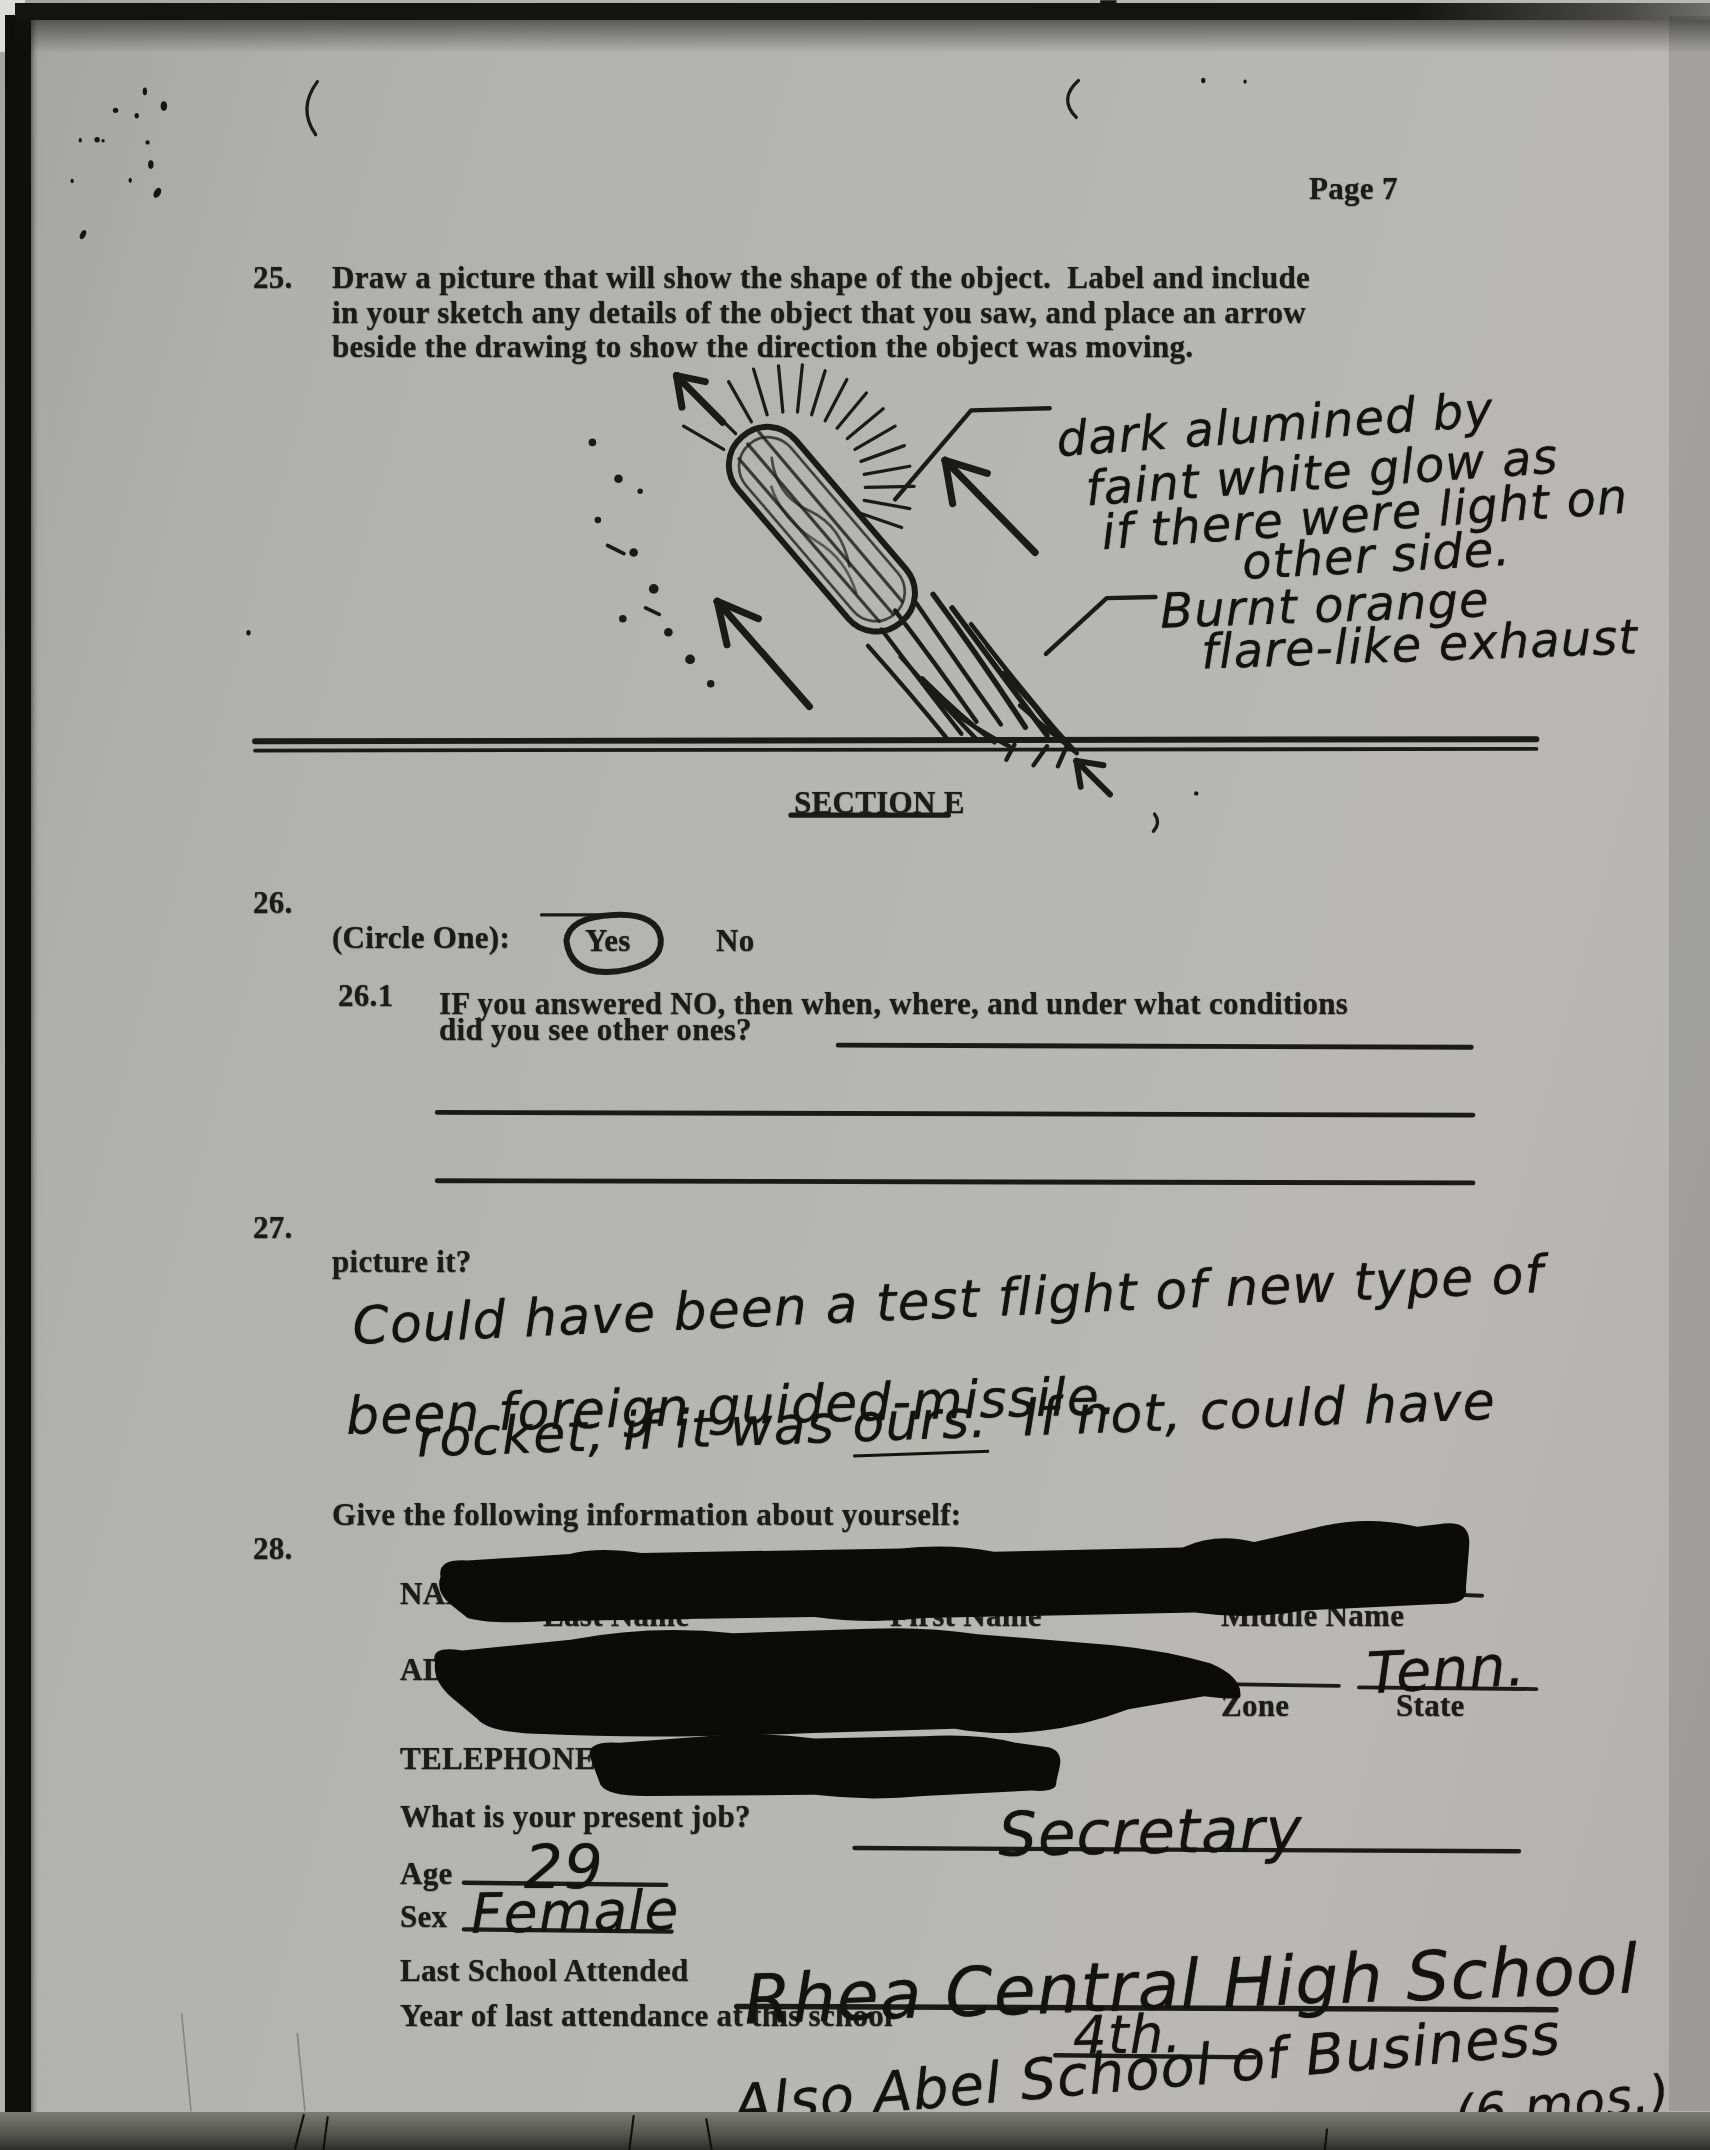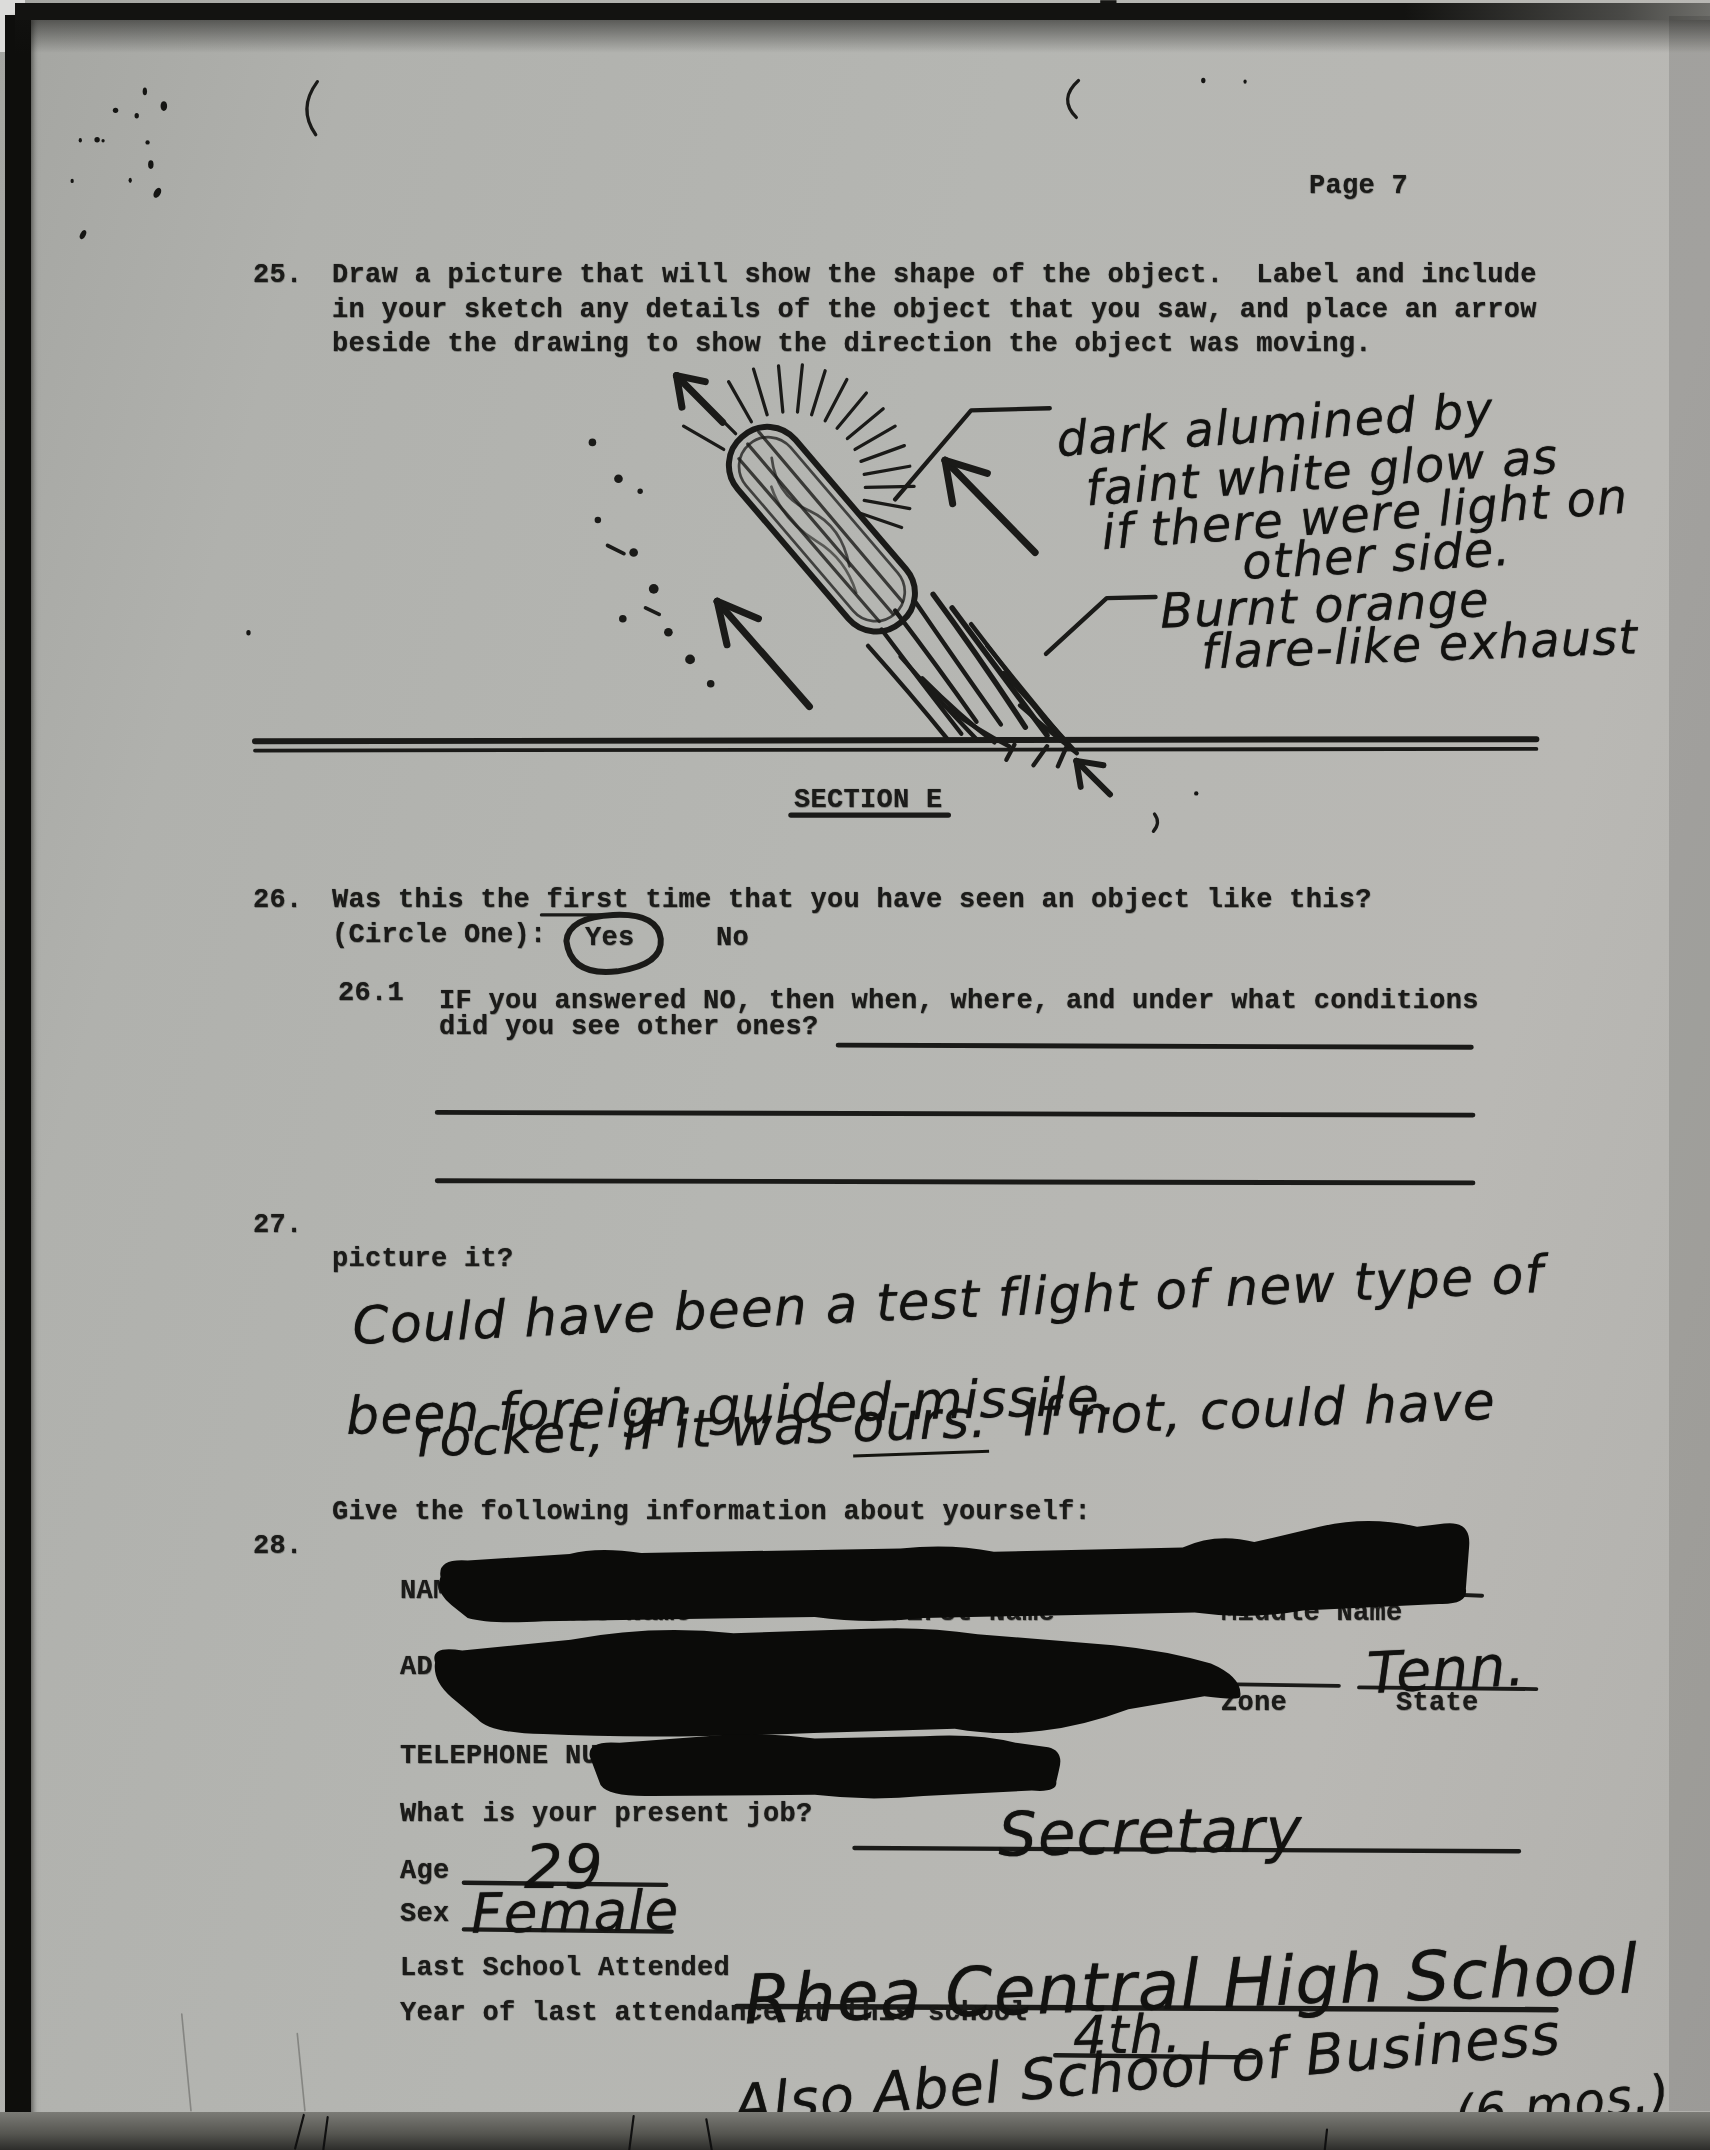"Page 7" .t { font-family: Liberation Mono, monospace -> Liberation Serif, serif; font-size: 27px -> 31px }
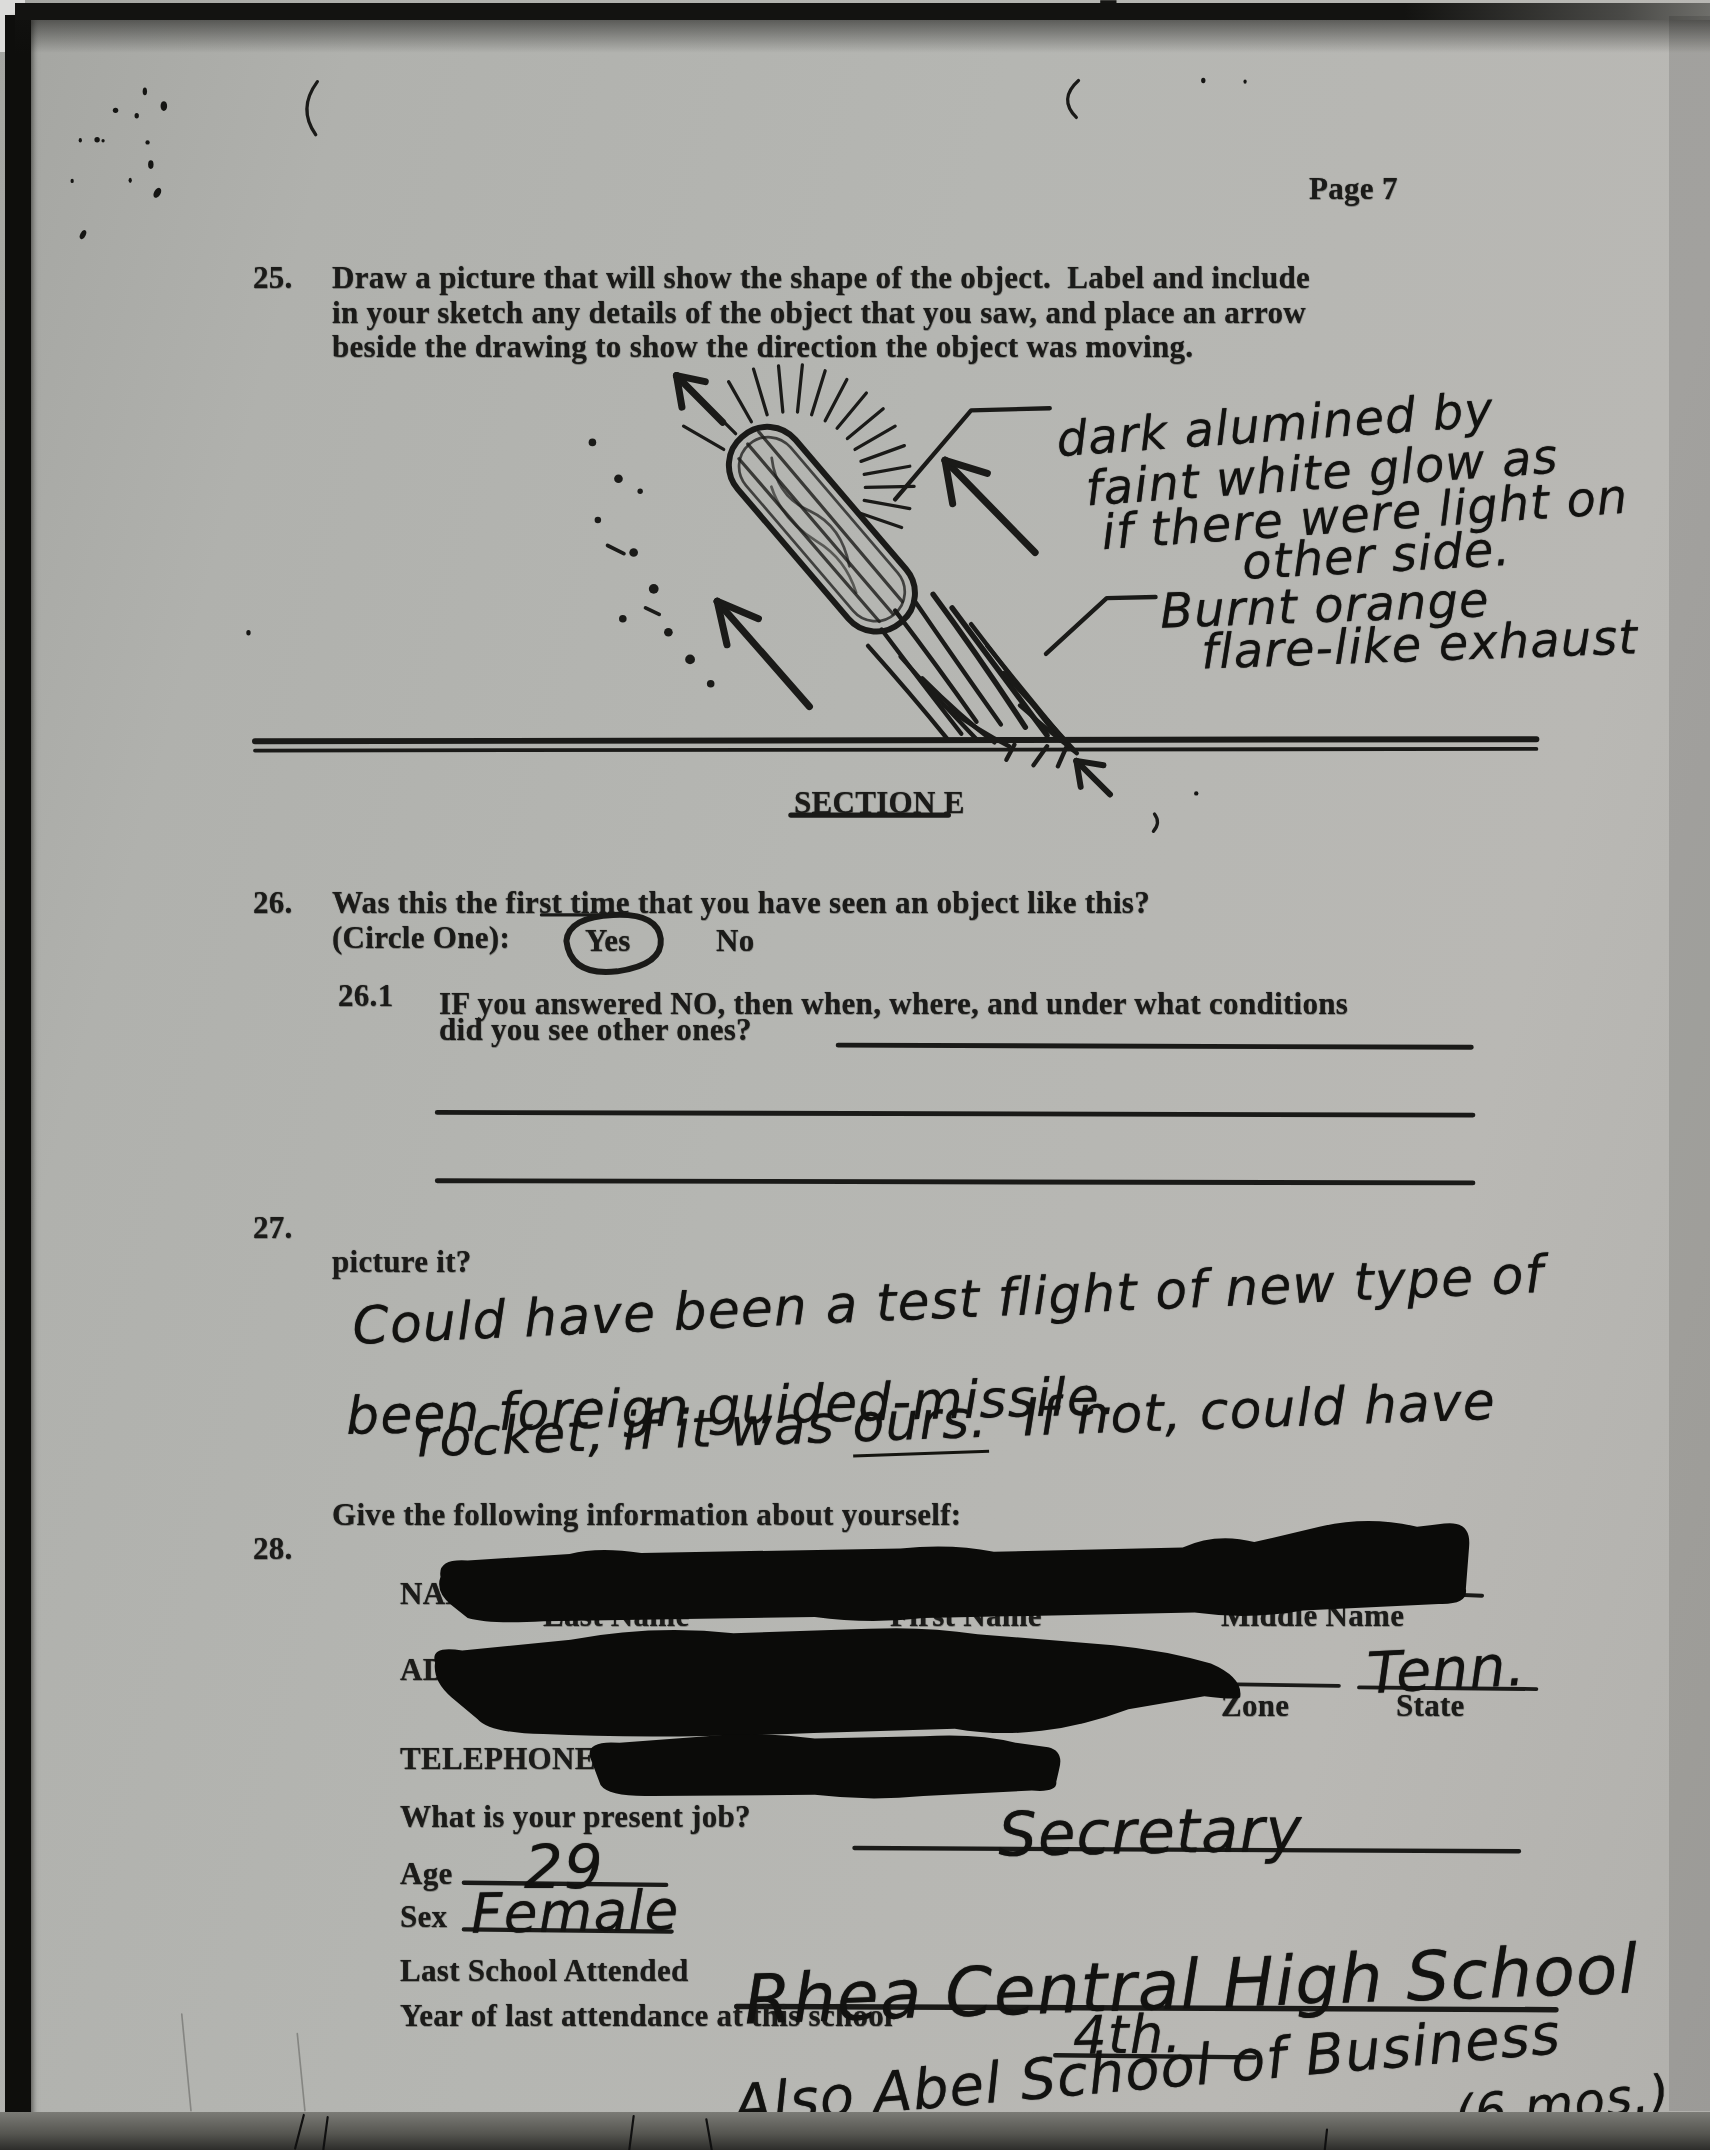"Was this the first time" div.t { html: <div>Was this the first time that you have seen an object like this?</div> -> none }
